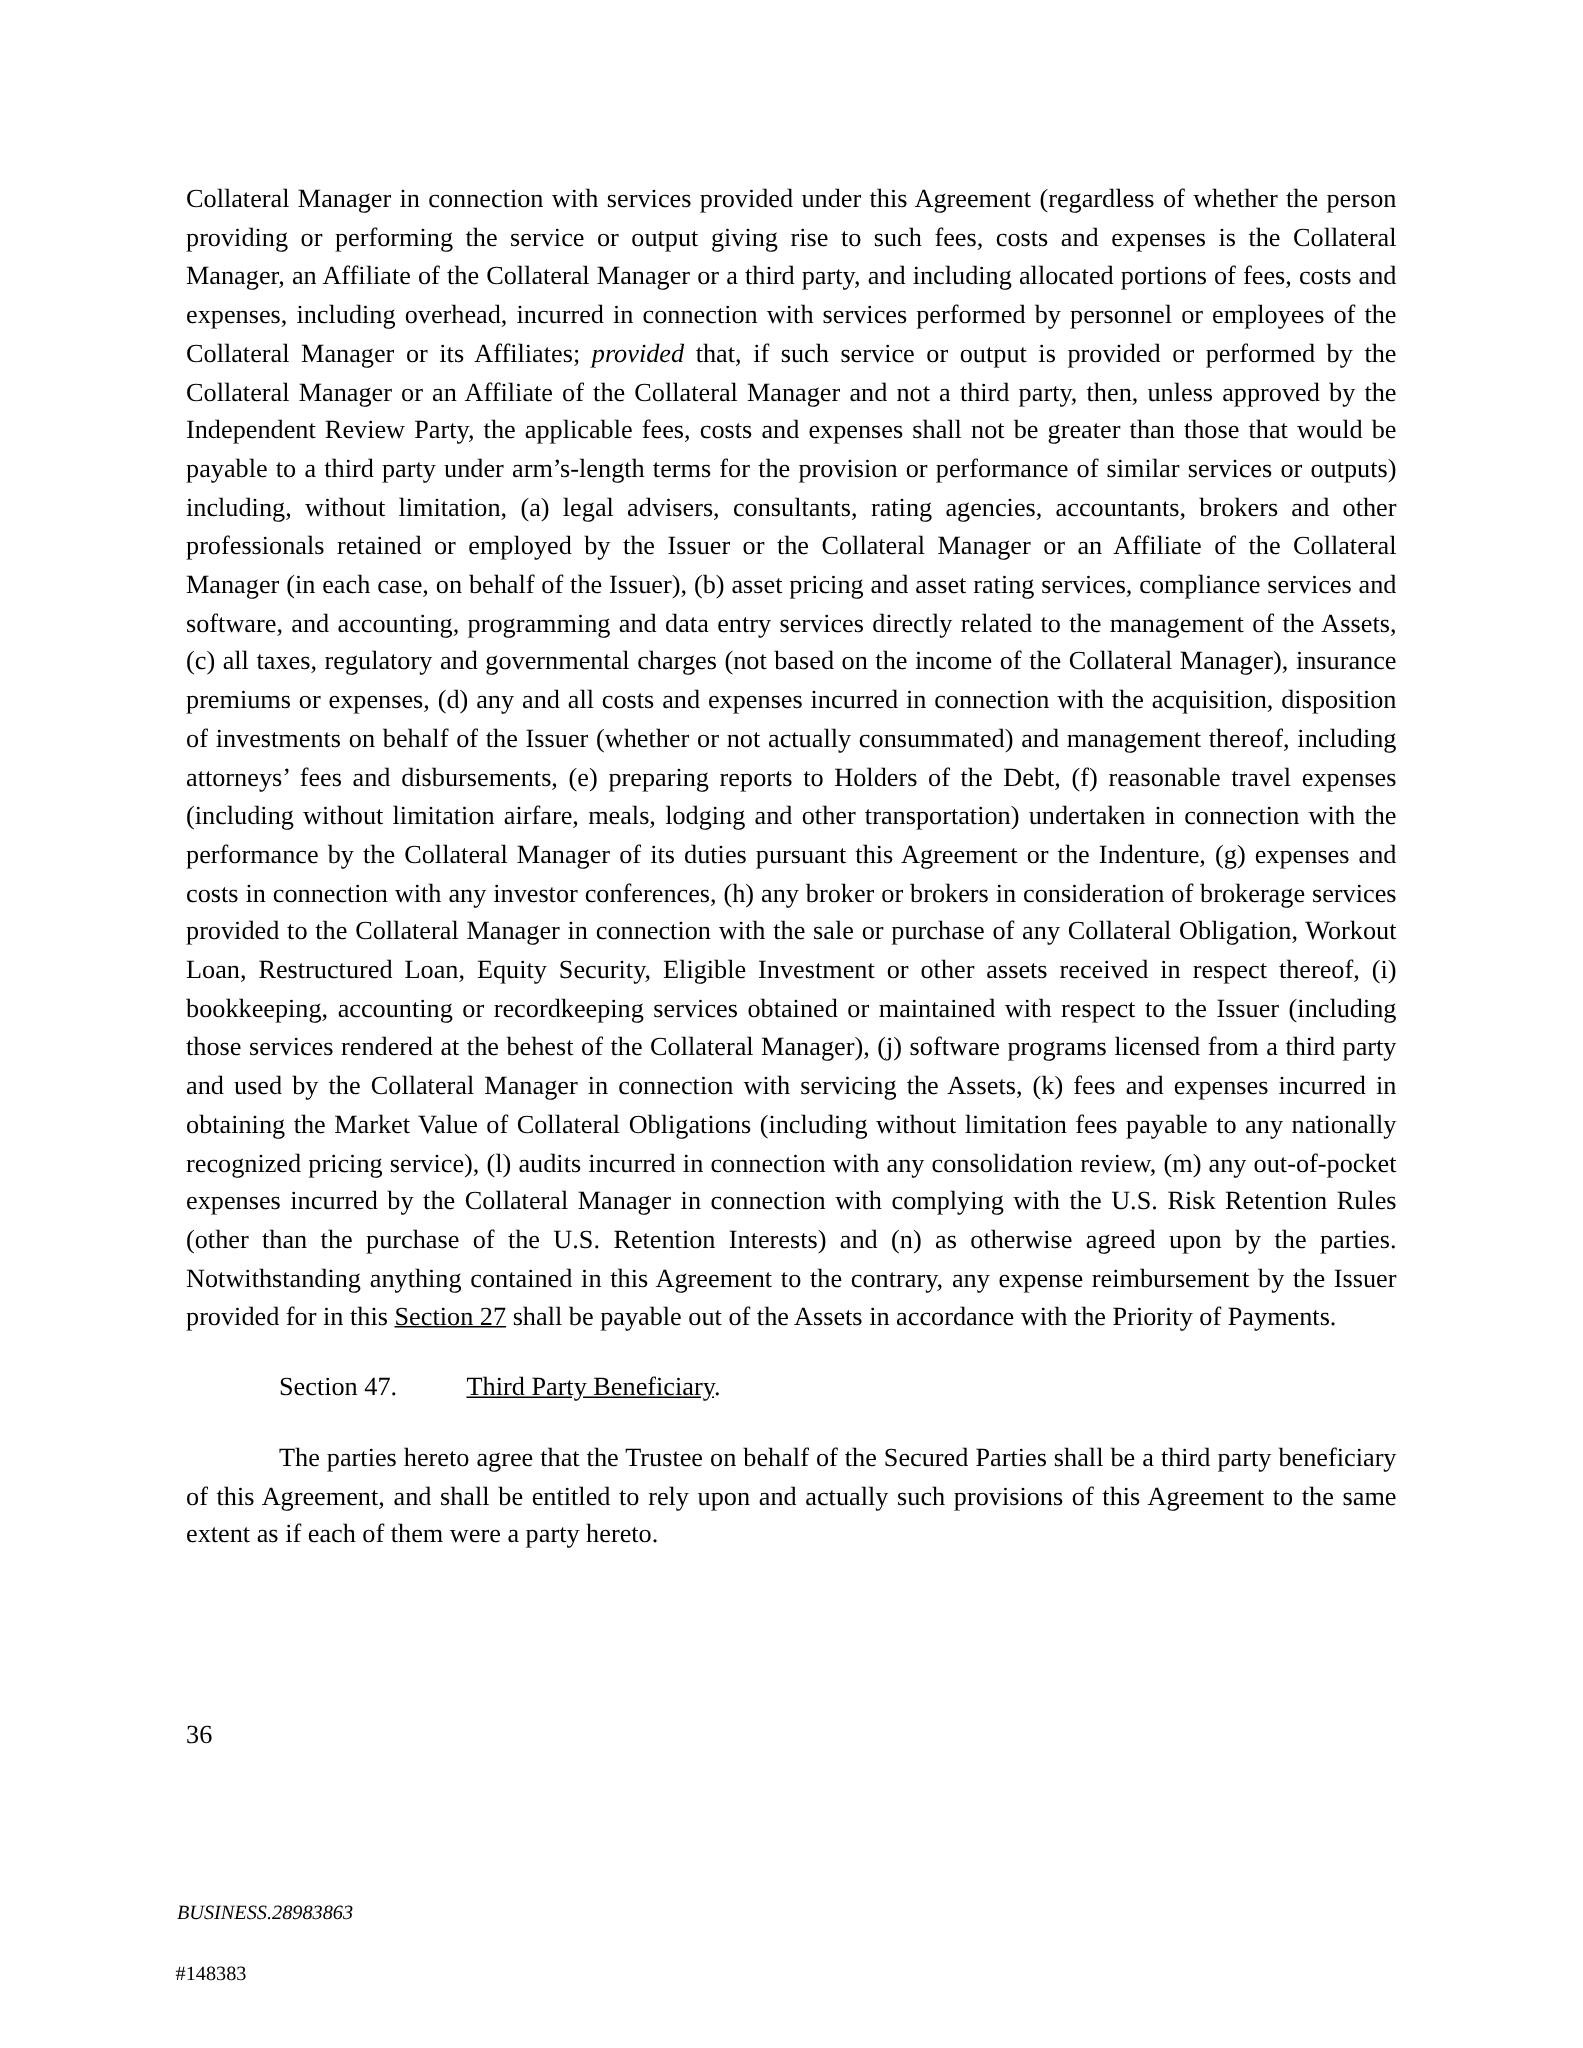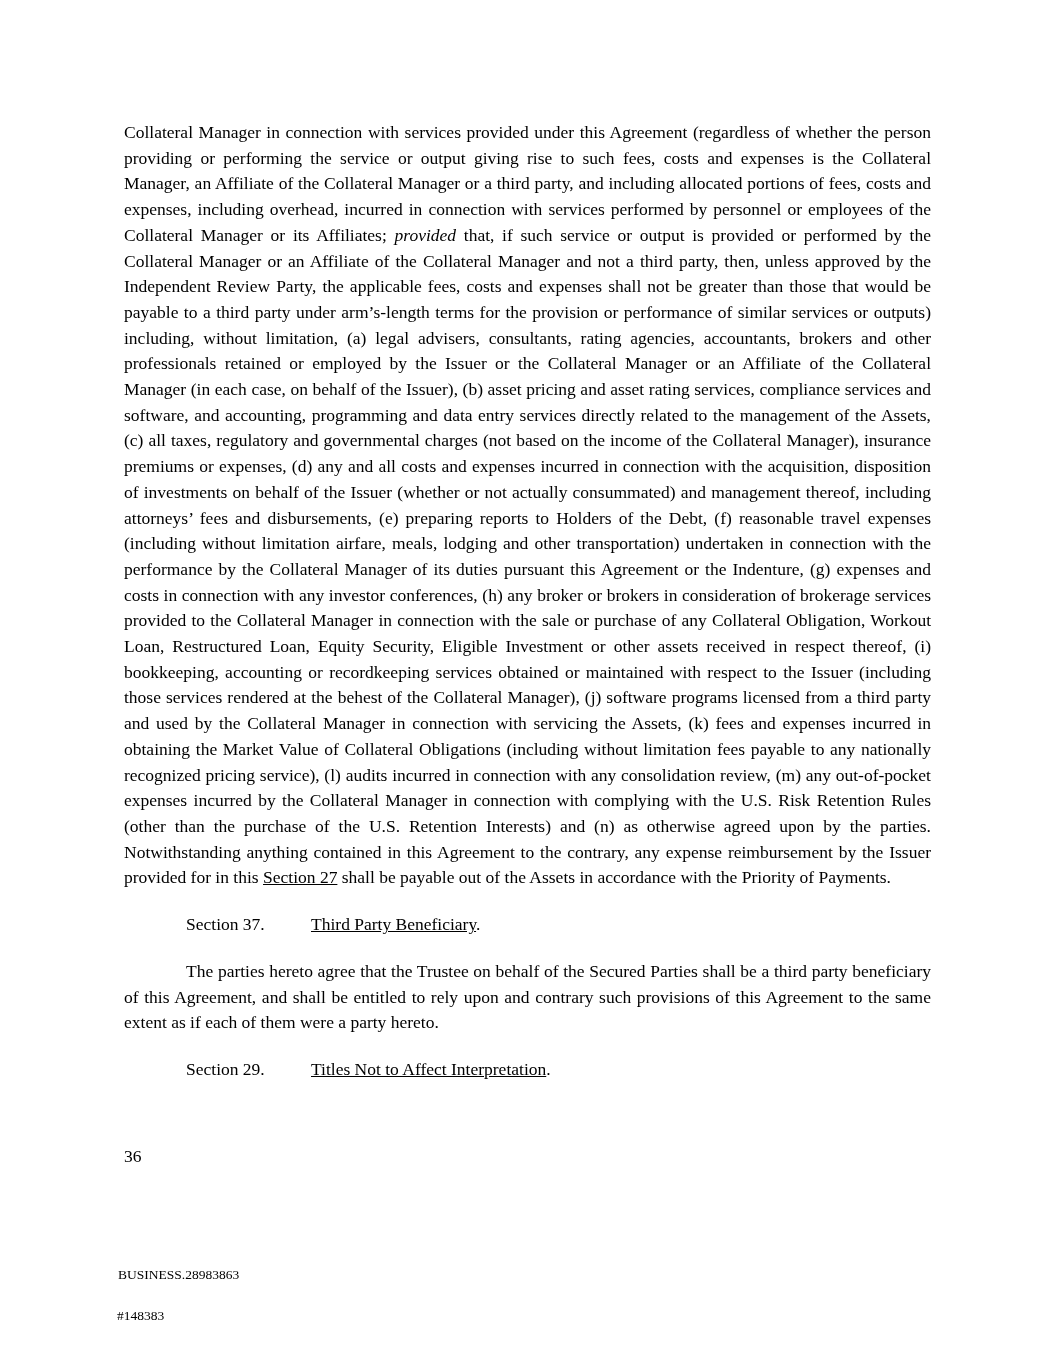"Section 37." span.sec-label { text: 37 -> 47 }
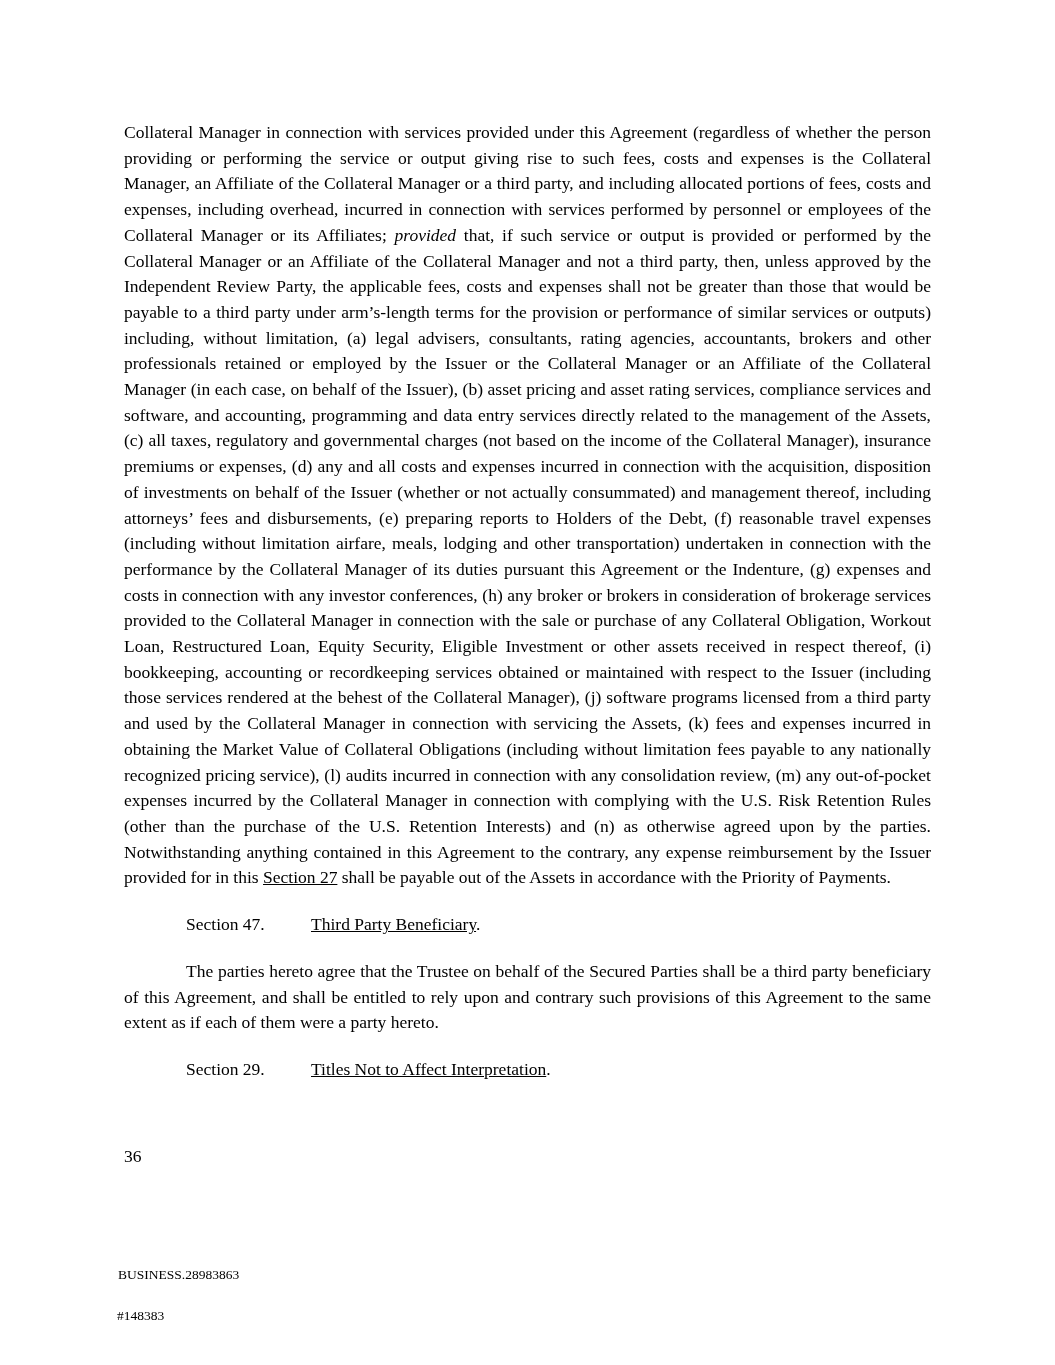"The parties hereto agree that" p.justify { text: contrary -> actually }
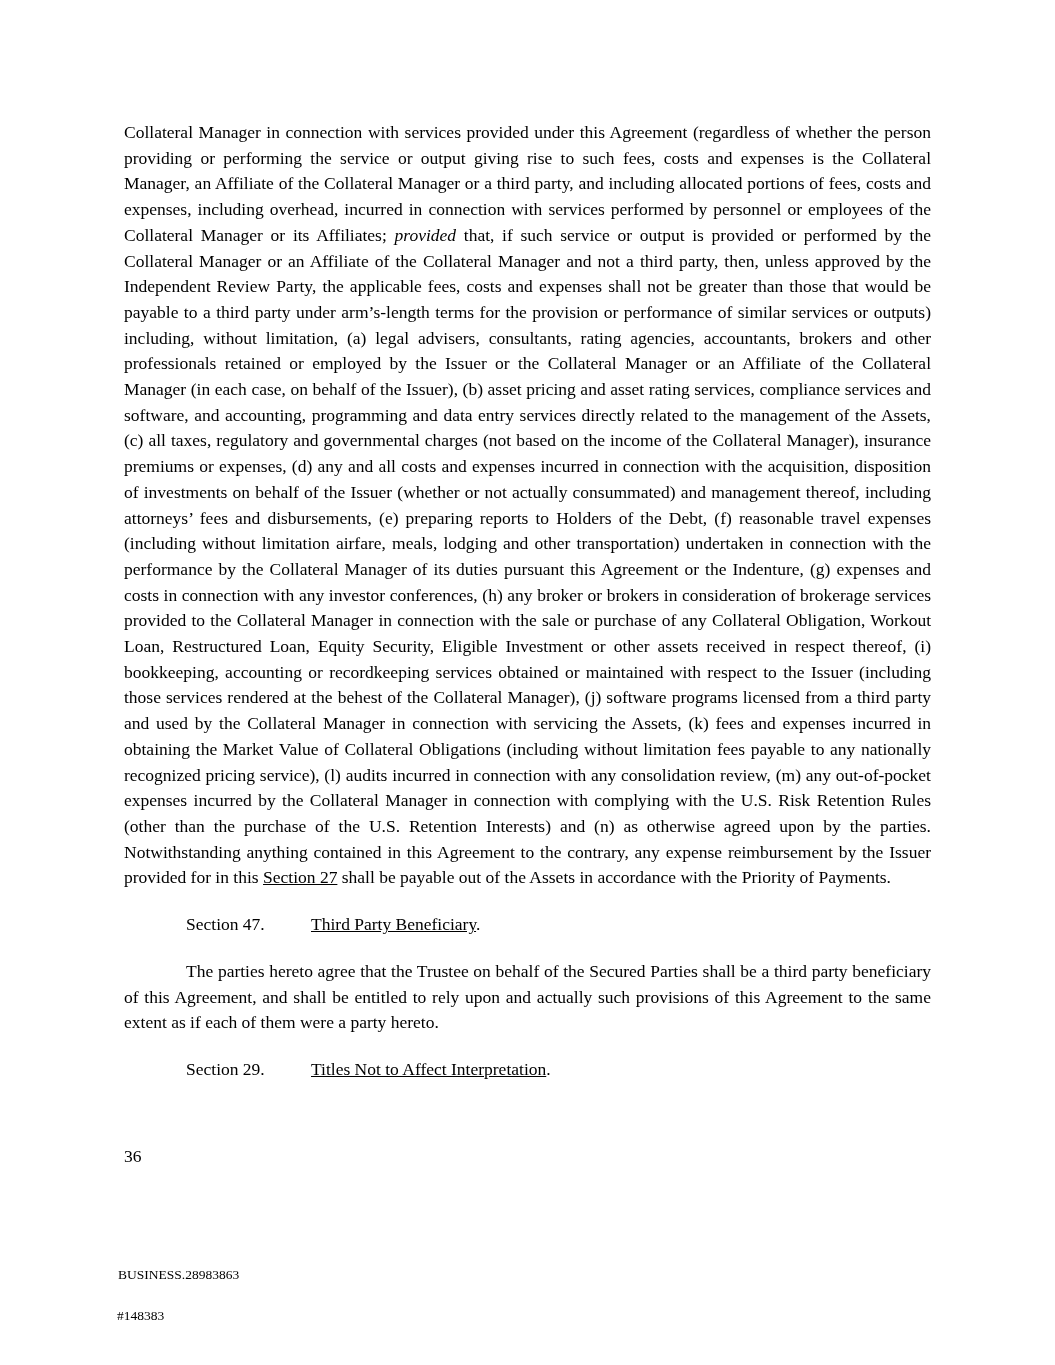"Section 29. Titles Not to" p.heading { html: <p><span>Section 29.</span><span>Titles Not to Affect Interpretation</span><span>.</span></p> -> none }
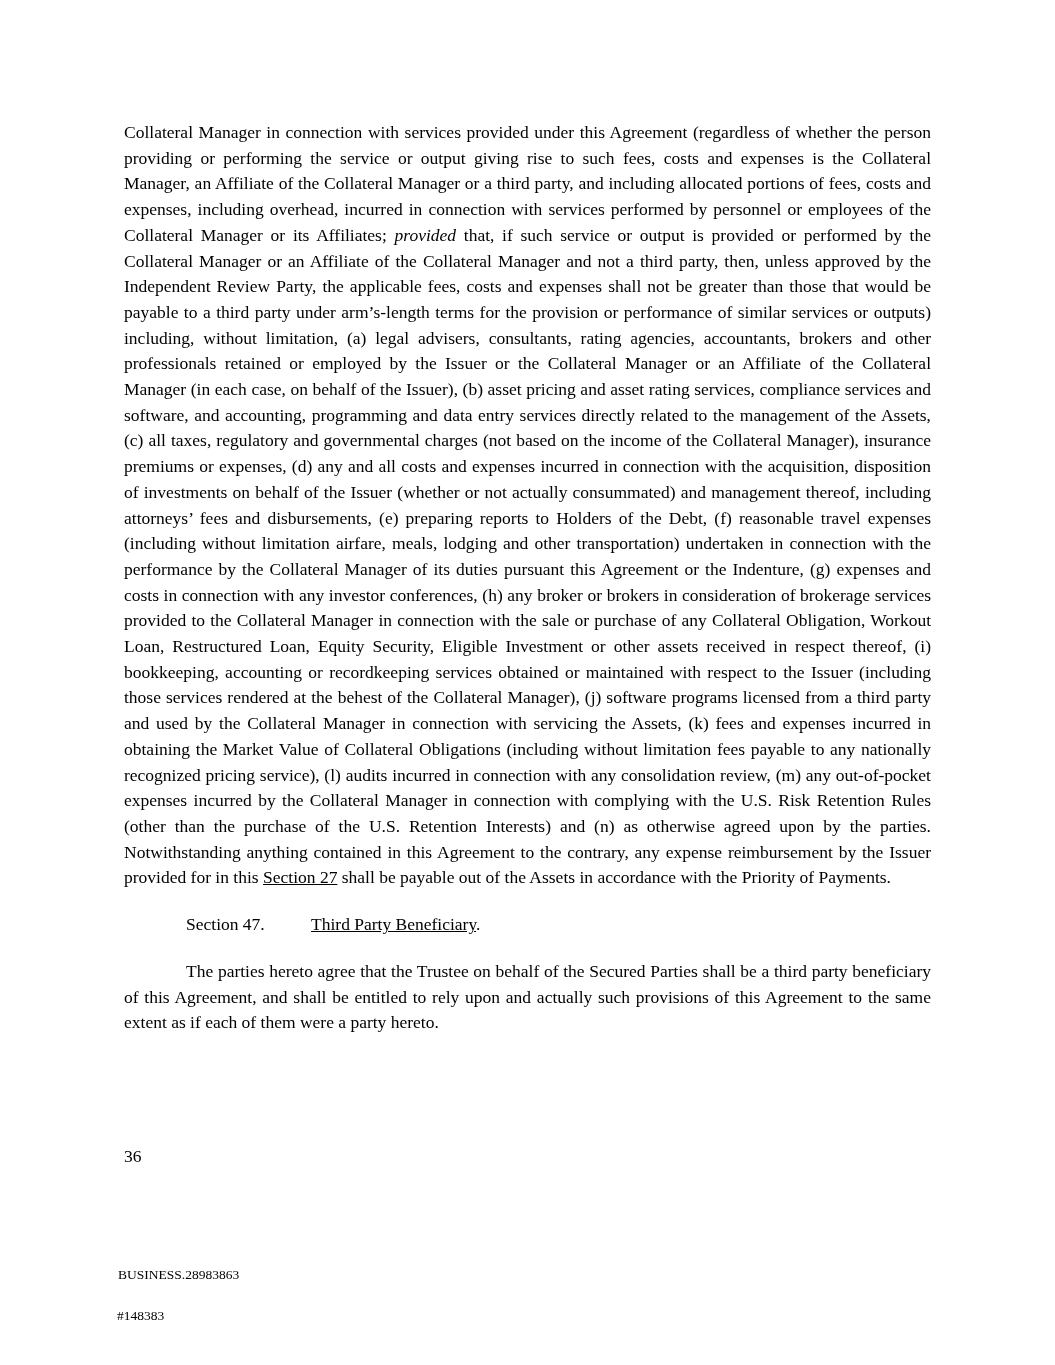"BUSINESS.28983863" .fid-main { font-style: none -> italic }
